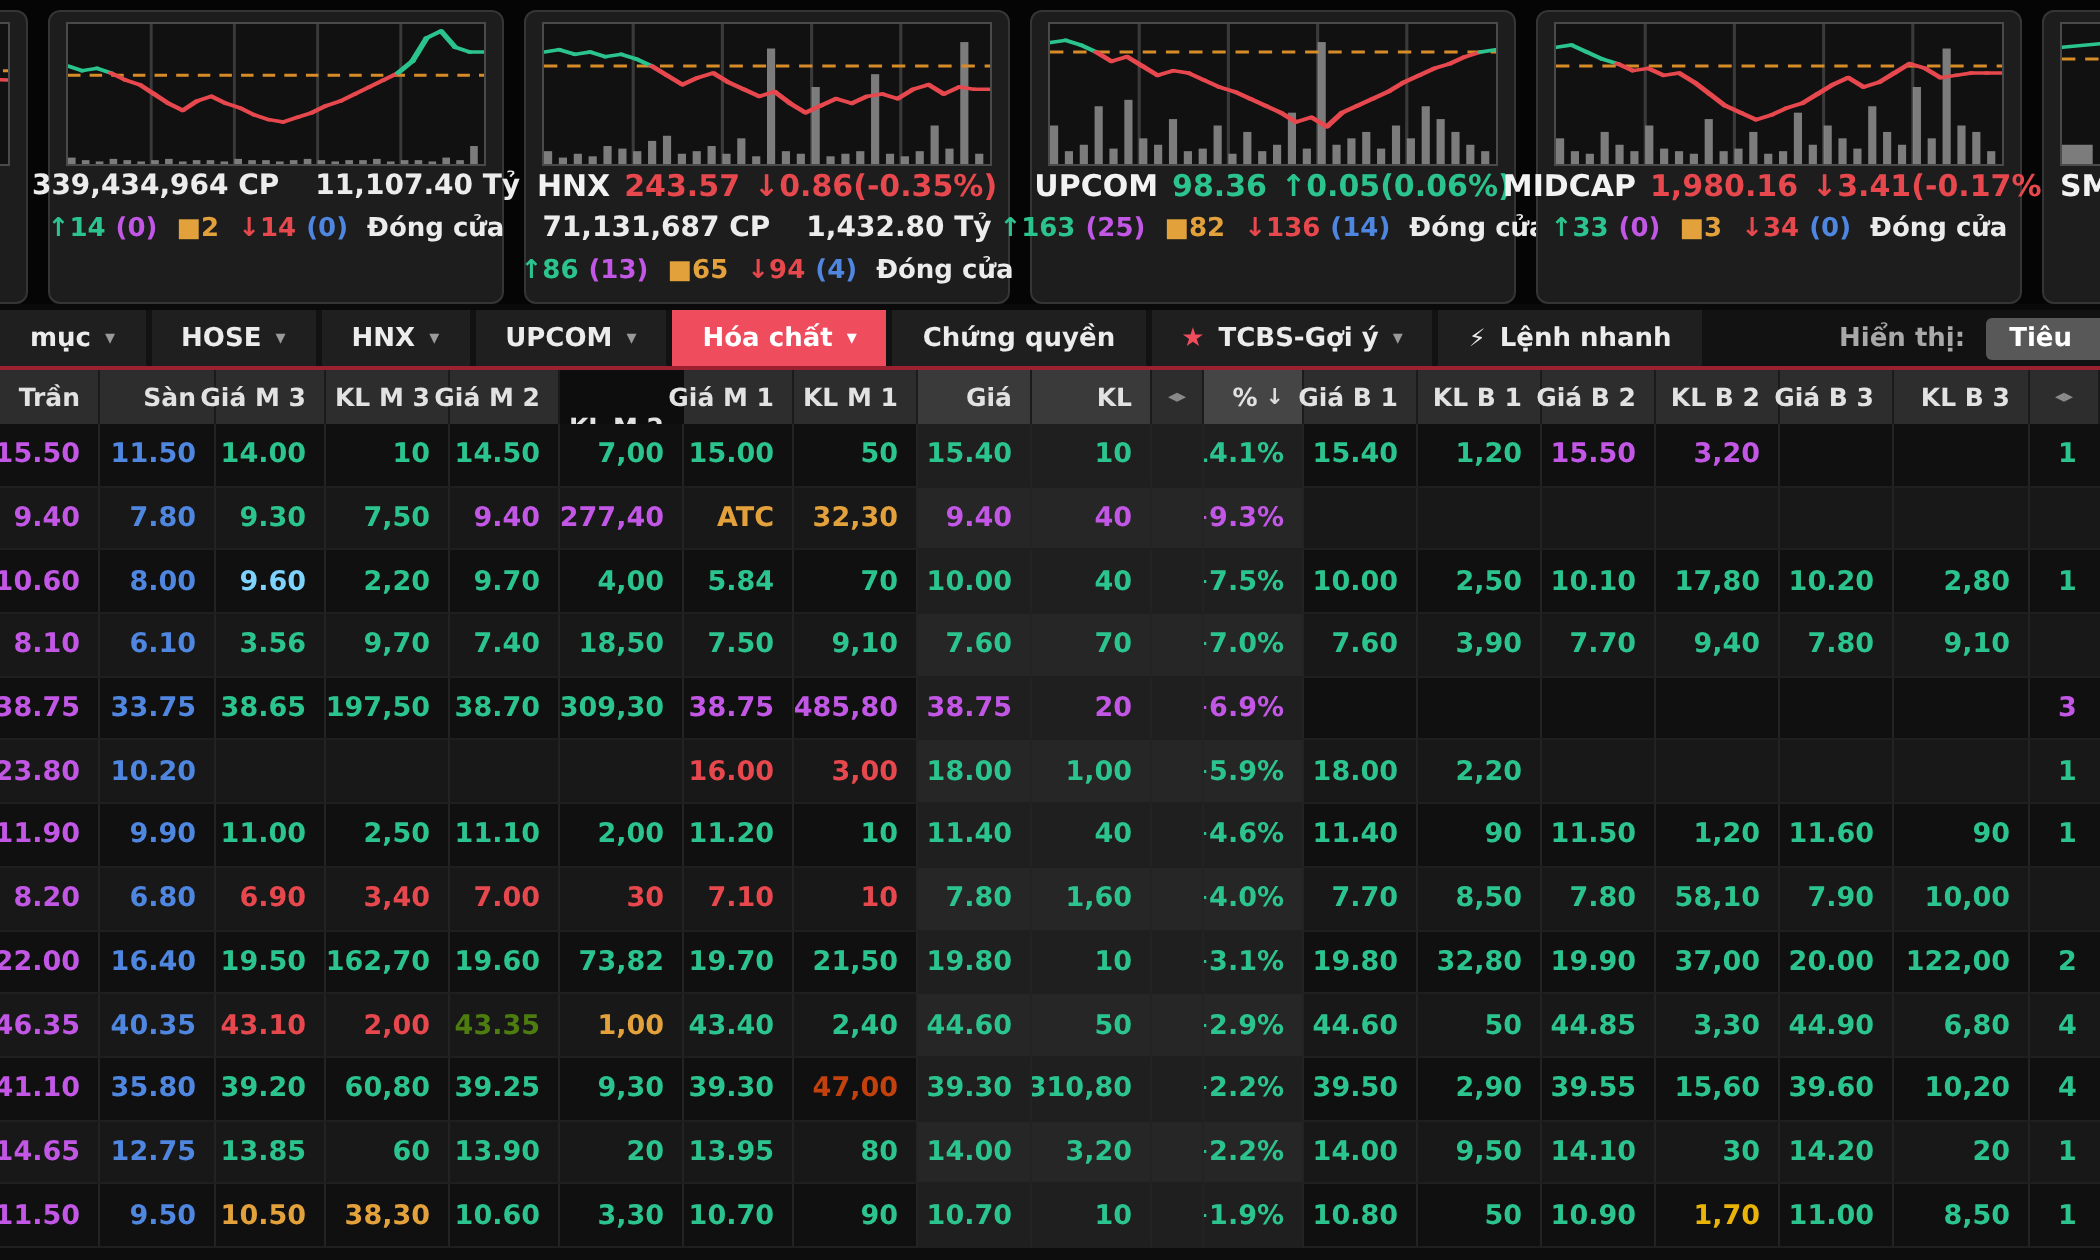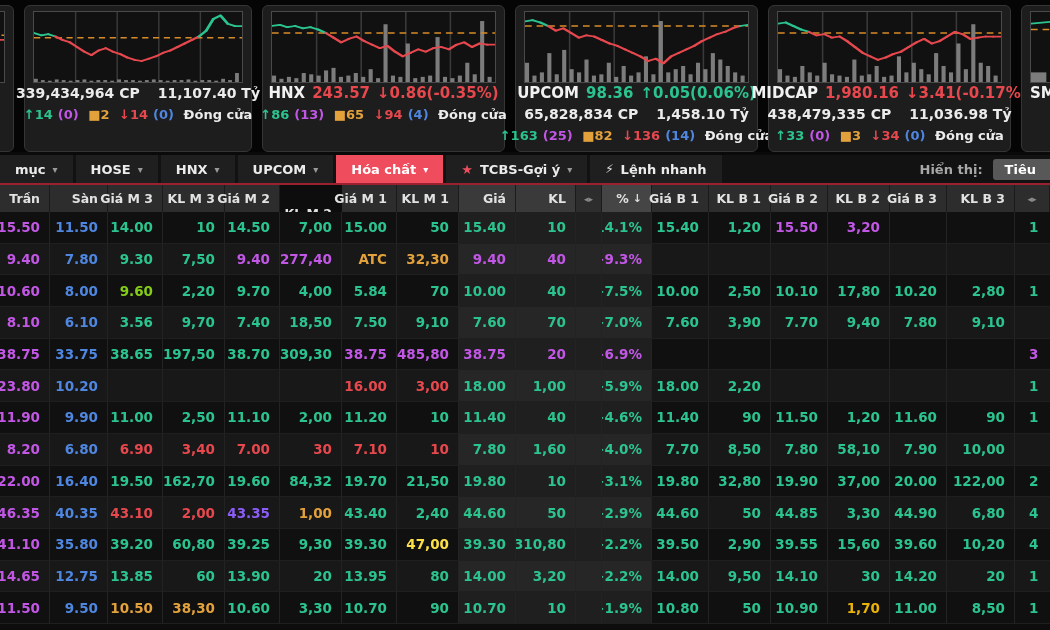"71,131,687 CP" div.pline { html: none -> <div> <span>71,131,687 CP</span> <span>1,432.80 Tỷ</span> </div> }
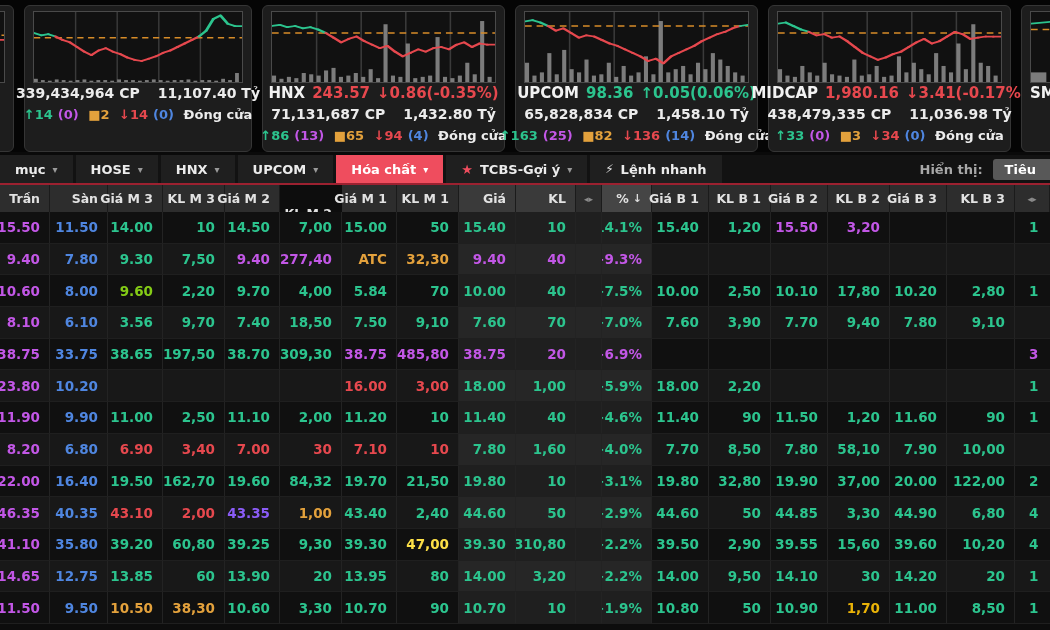"65,828,834 CP" div.pline { html: <div> <span>65,828,834 CP</span> <span>1,458.10 Tỷ</span> </div> -> none }
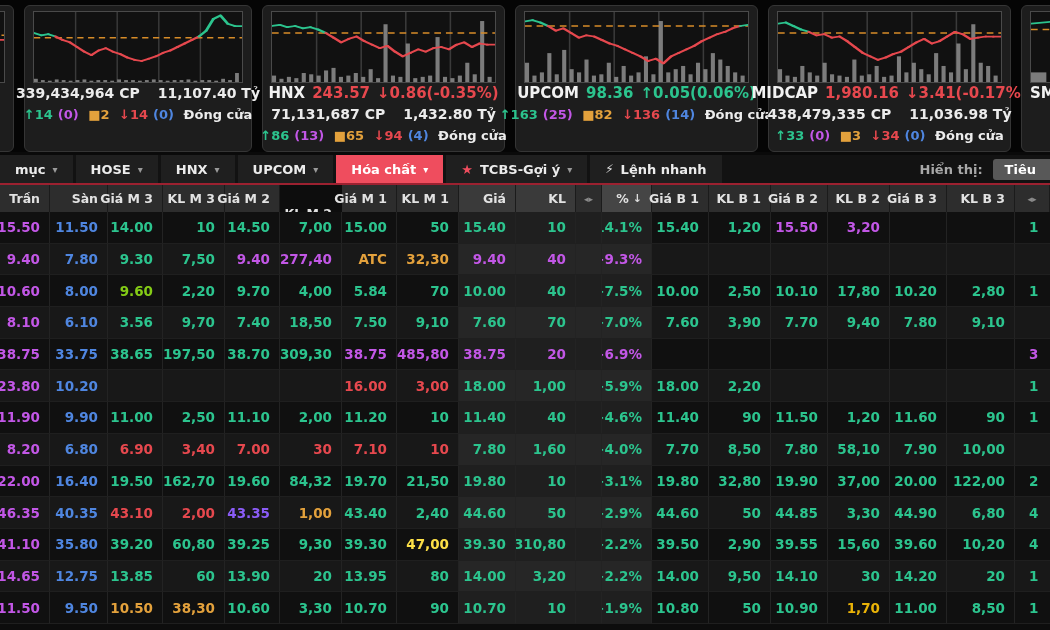"438,479,335 CP" div.pline { html: <div> <span>438,479,335 CP</span> <span>11,036.98 Tỷ</span> </div> -> none }
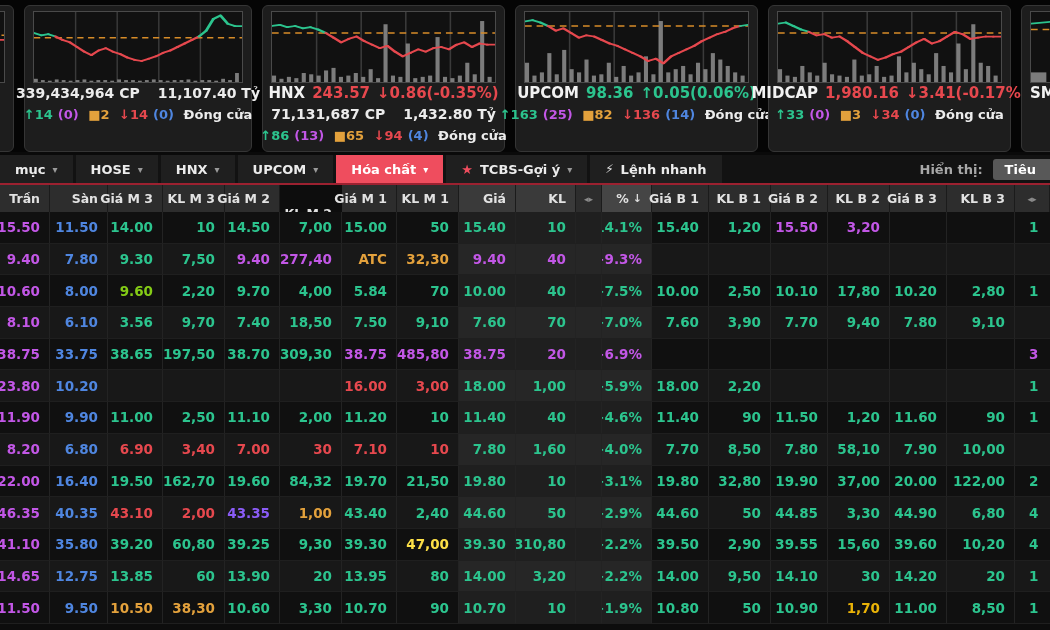"Chứng quyền" div.tab { html: none -> <div> <span>Chứng quyền</span> </div> }
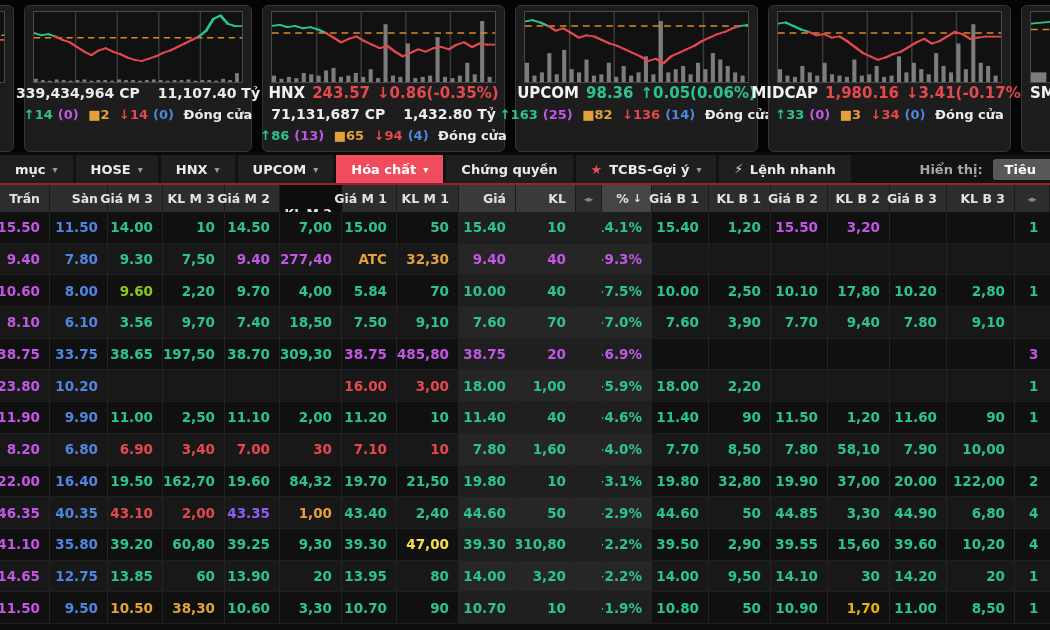"9.60" div.cell { color: #84cc16 -> #7dd3fc }
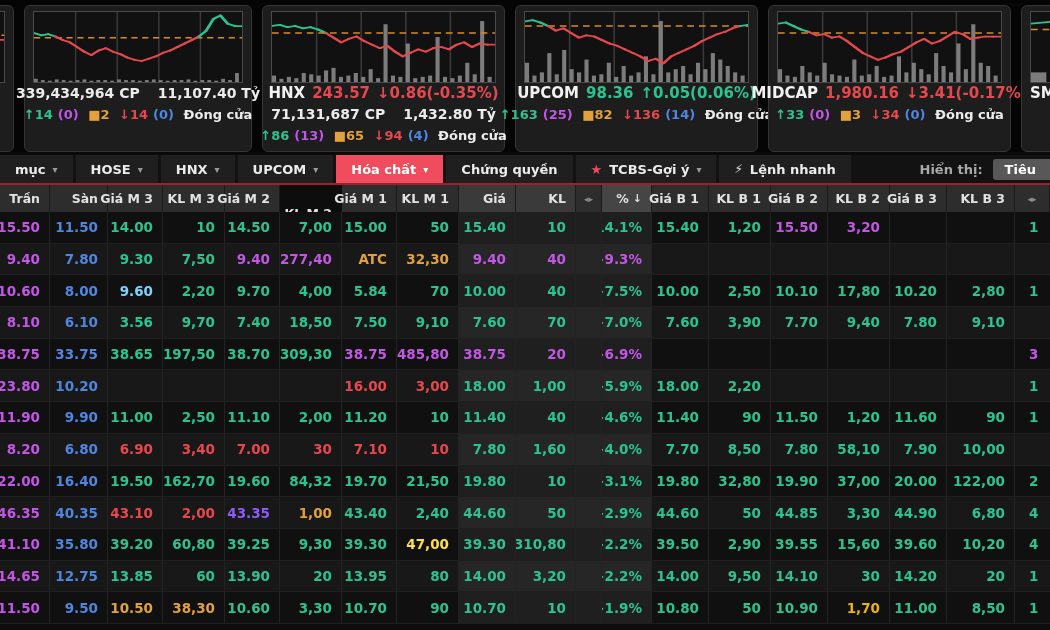"84,32" div.cell { text: 84,32 -> 73,82 }
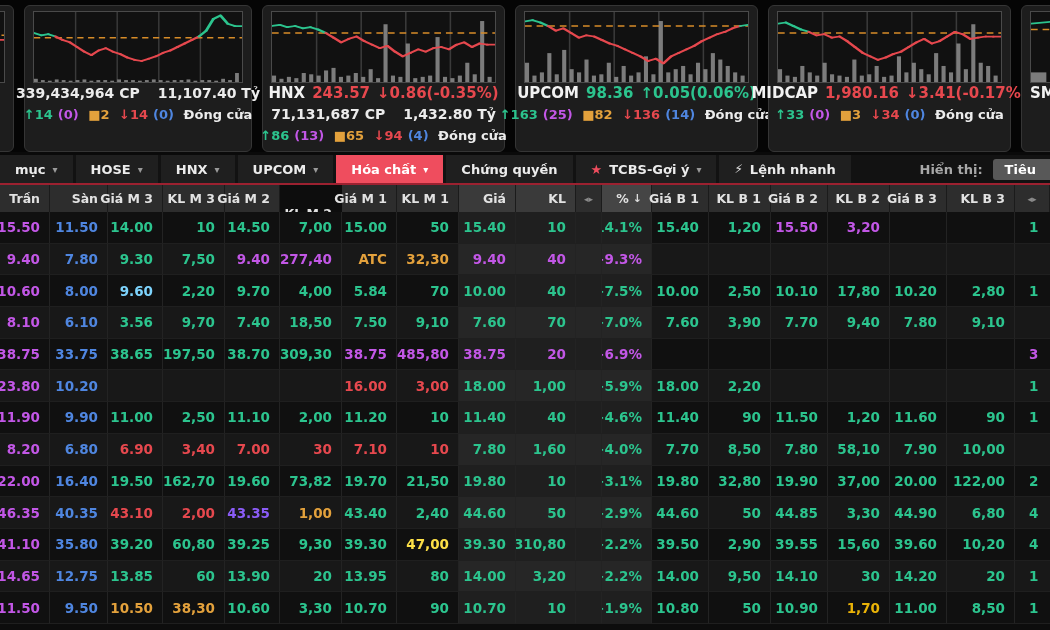"43.35" div.cell { color: #8b5cf6 -> #4d7c0f }
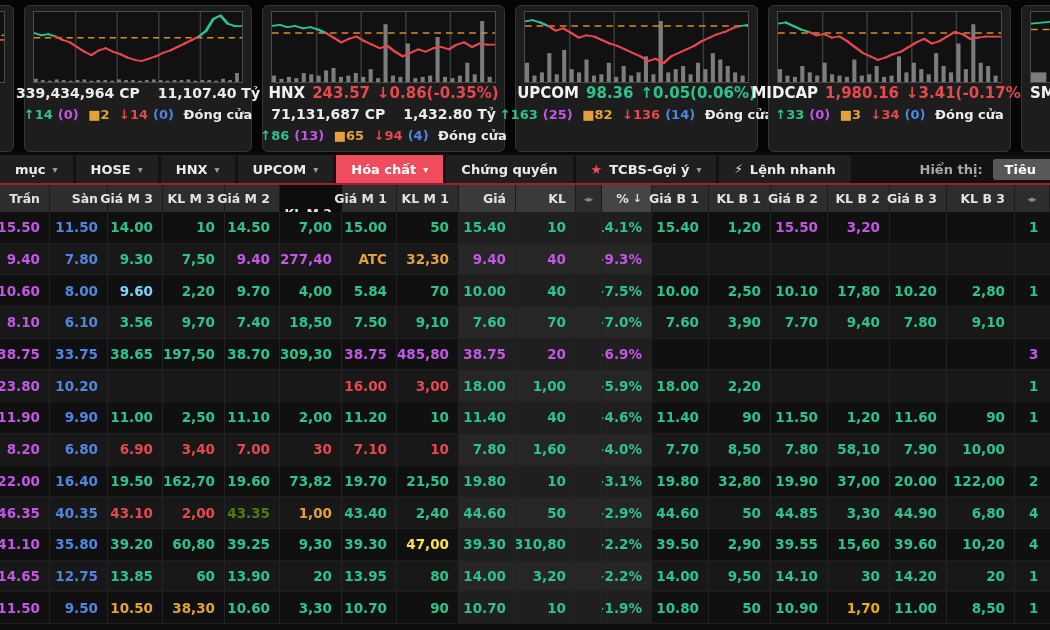"47,00" div.cell { color: #fde047 -> #c2410c }
